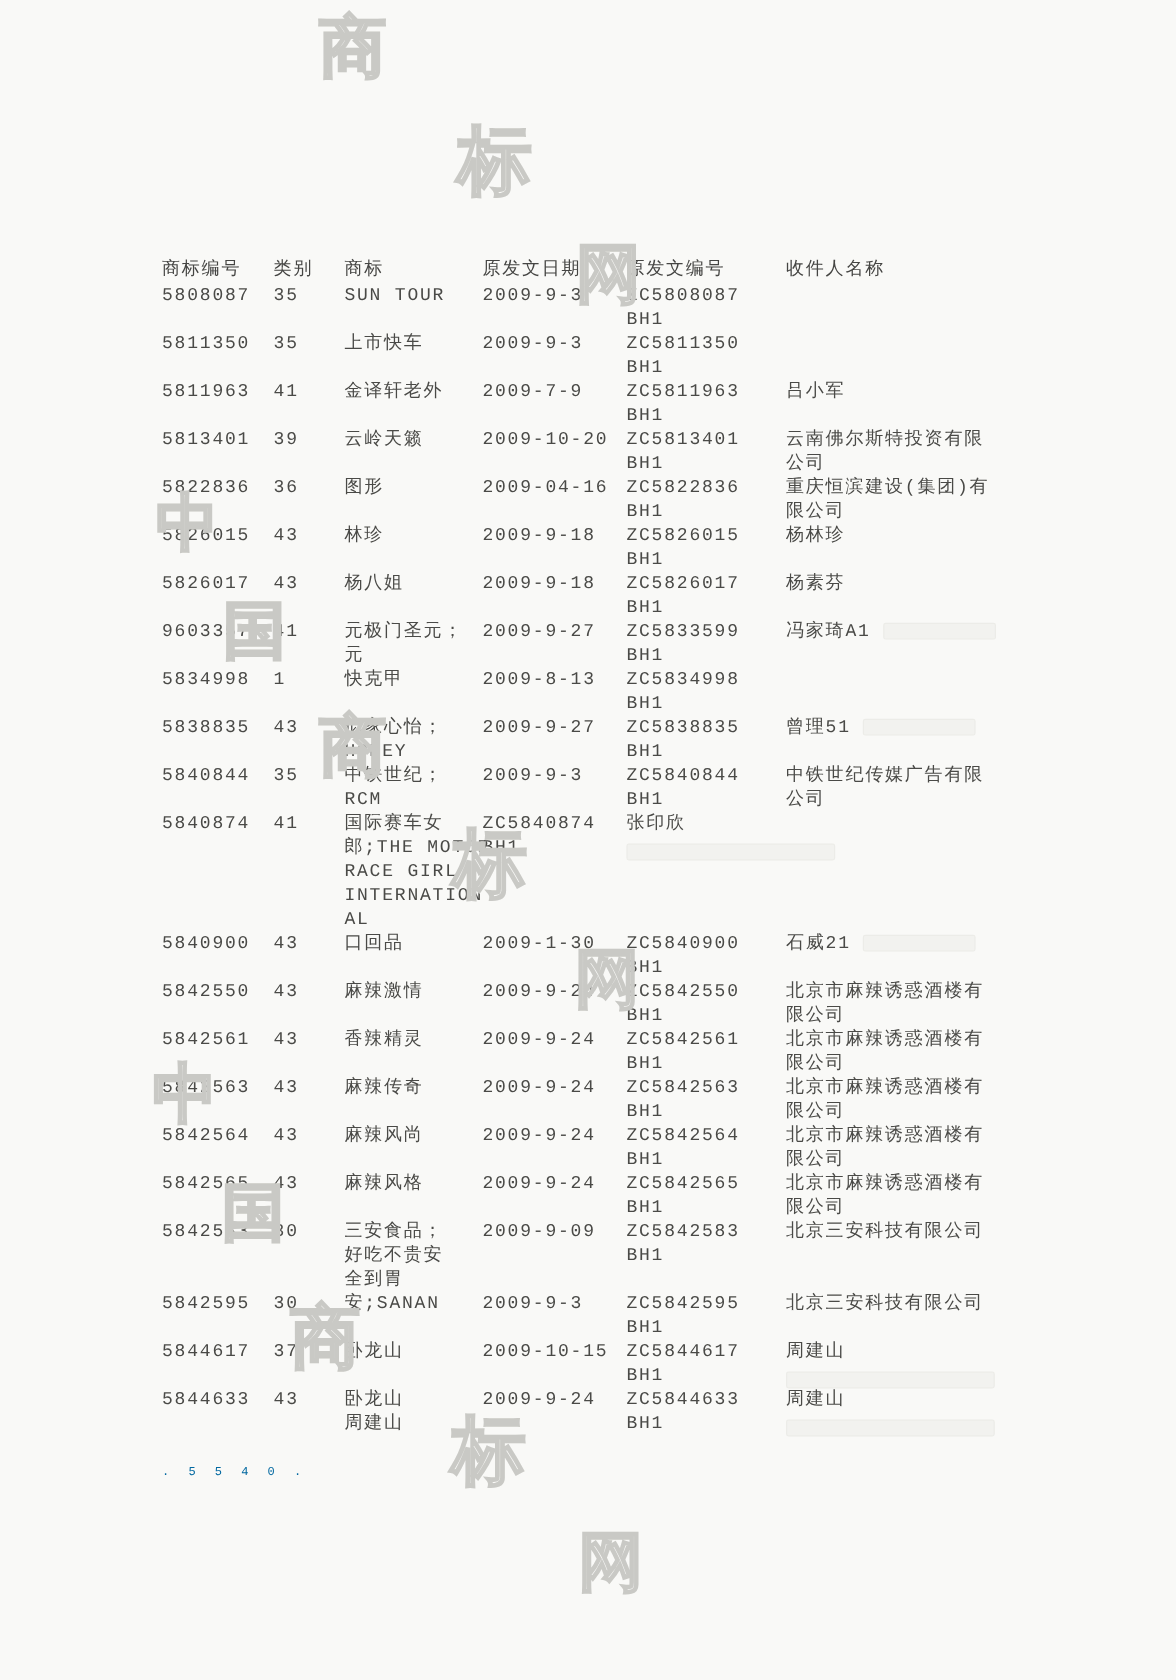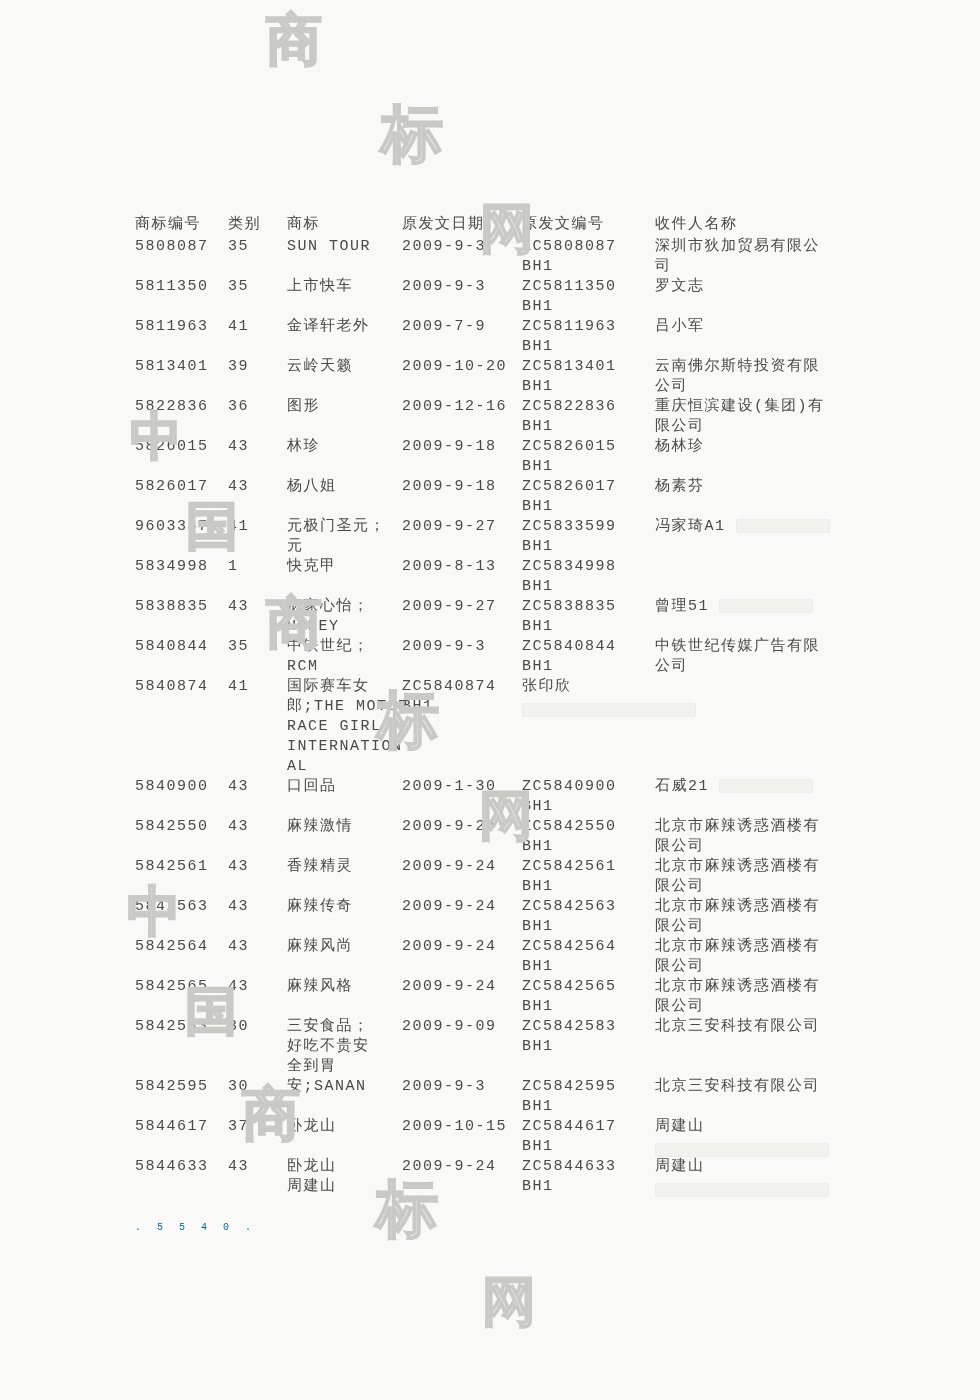"深圳市狄加贸易有限公" div.cell { html: <div><span>深圳市狄加贸易有限公 司</span></div> -> none }
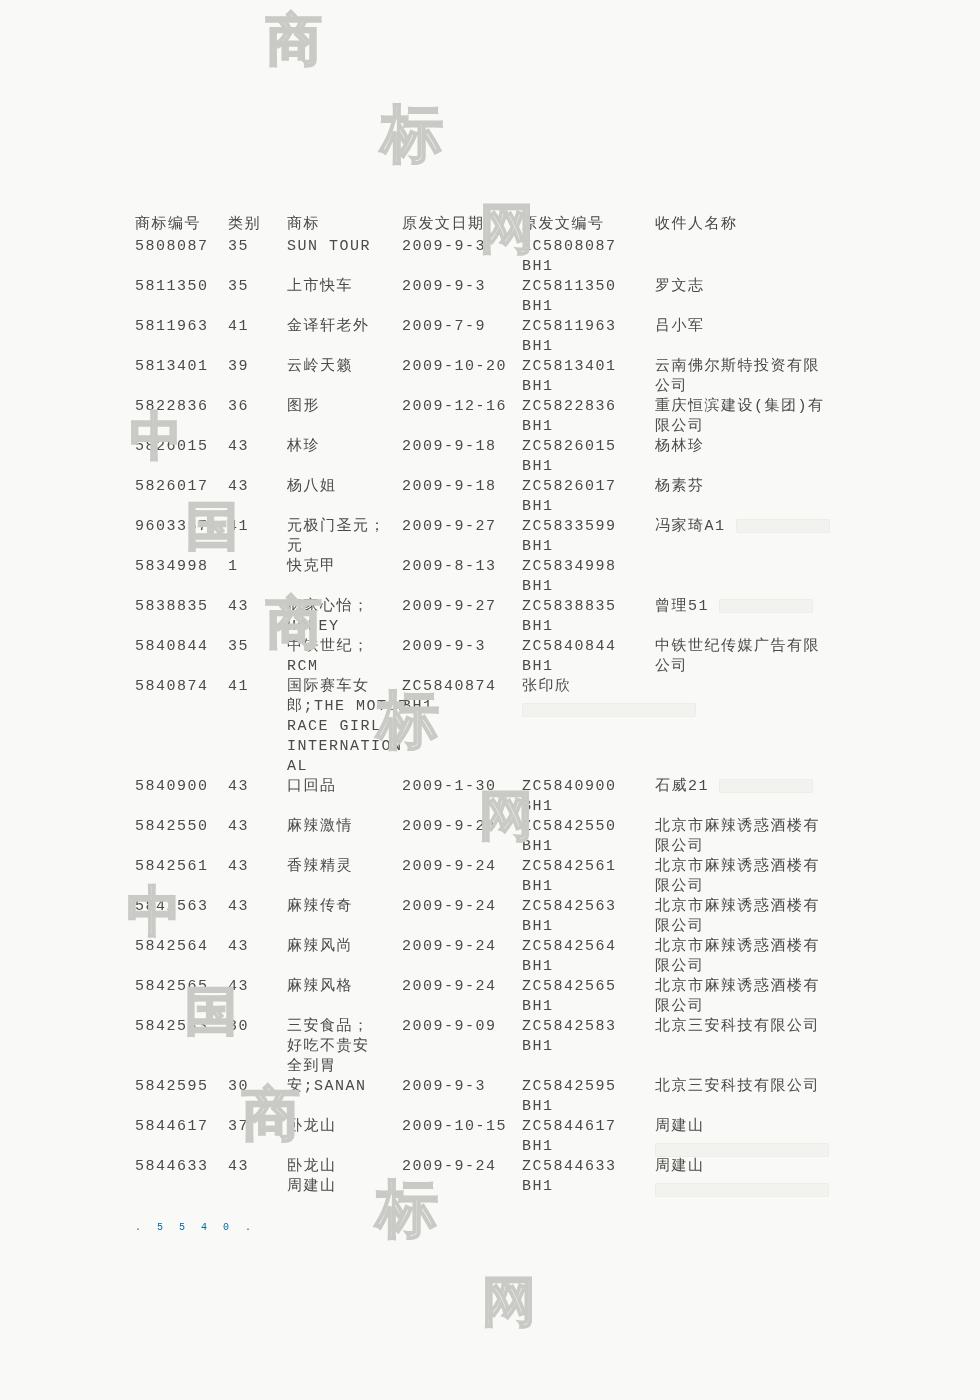"罗文志" div.cell { html: <div><span>罗文志</span></div> -> none }
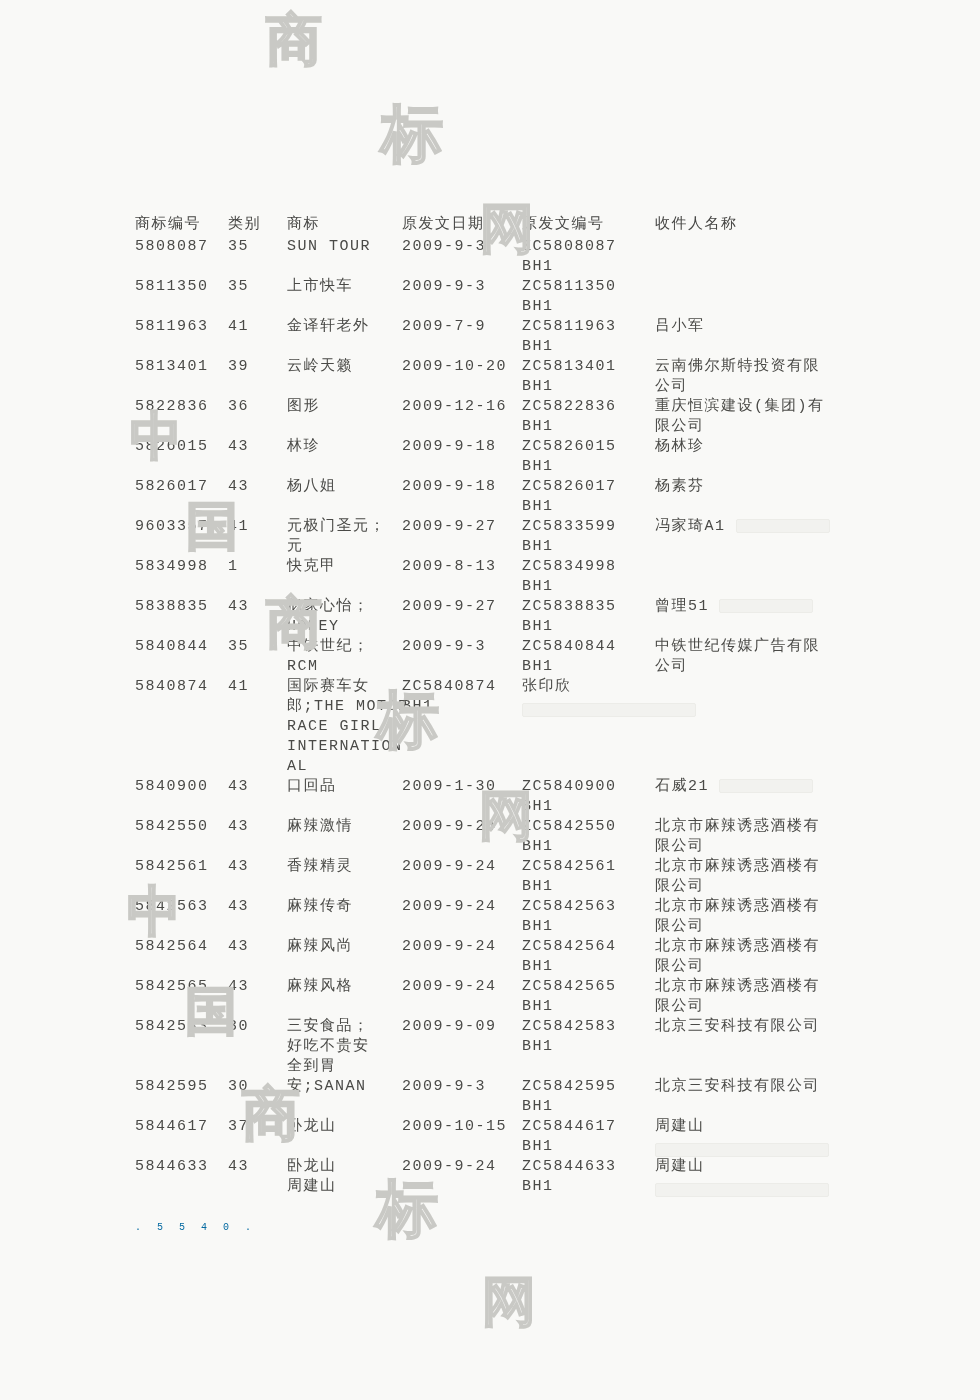"2009-12-16" span { text: 2009-12-16 -> 2009-04-16 }
